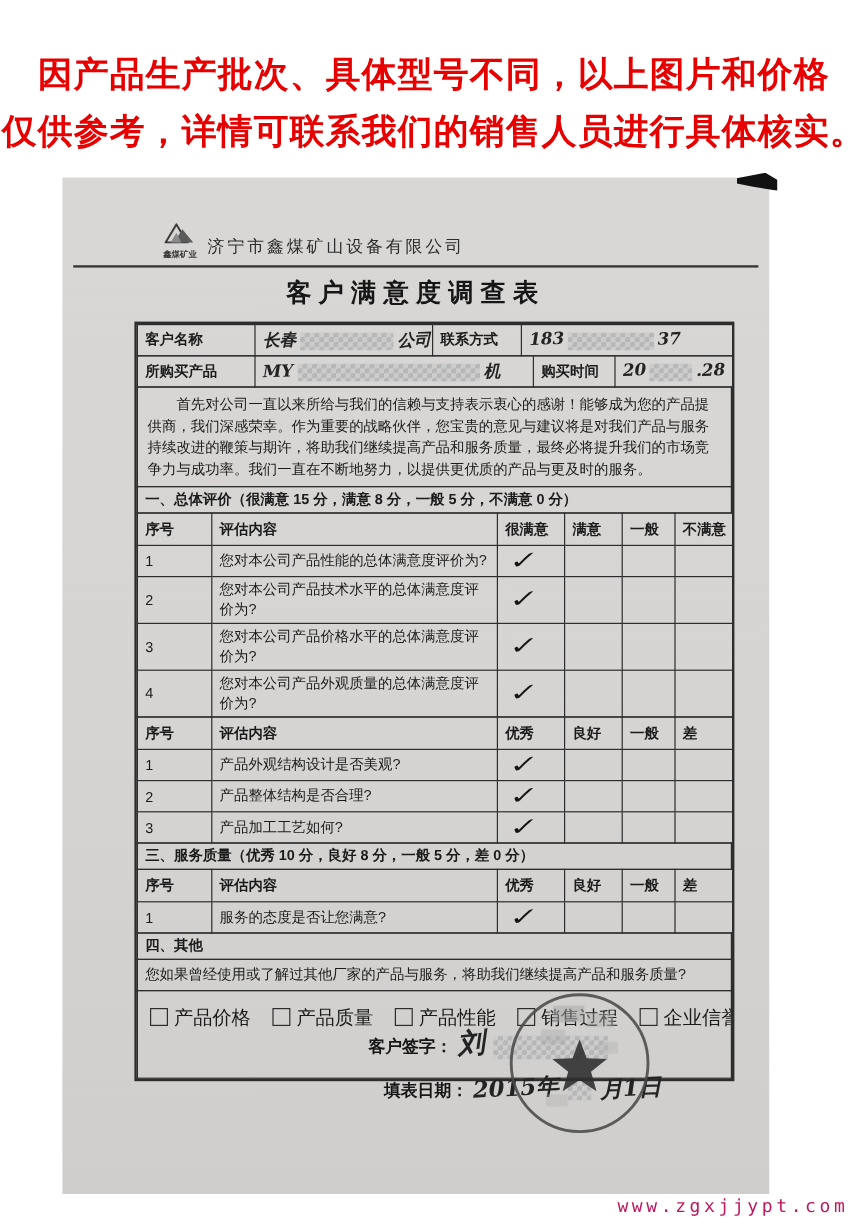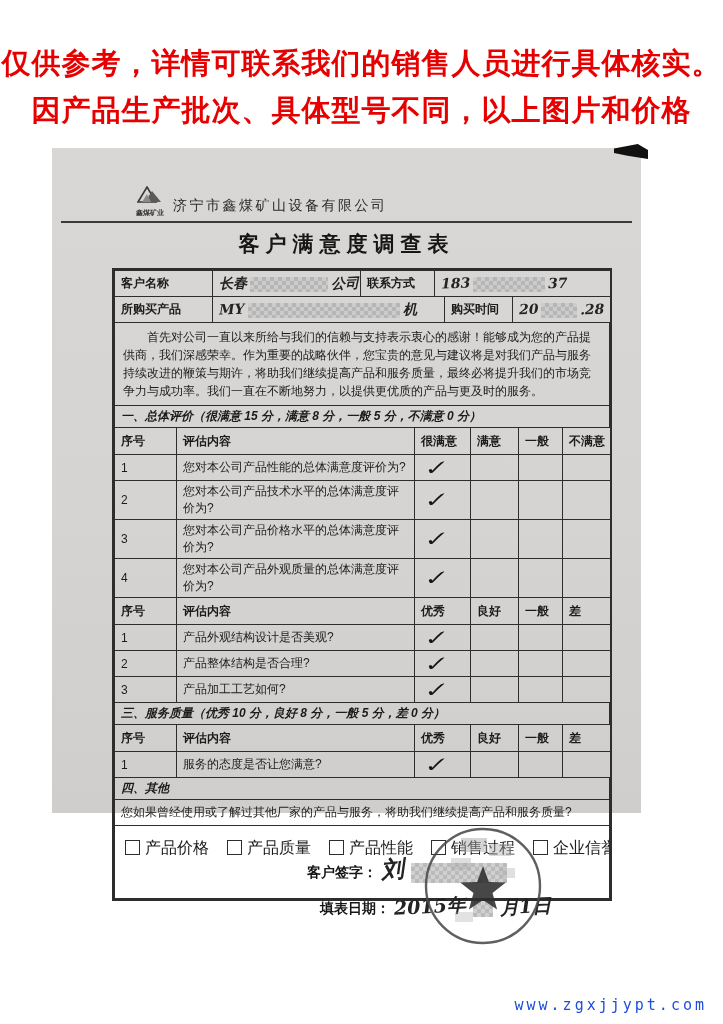"仅供参考，详情可联系我们的销售人员进行具体核实。" div { order: before "因产品生产批次、具体型号不同，以上图片和价格" -> after "因产品生产批次、具体型号不同，以上图片和价格" }
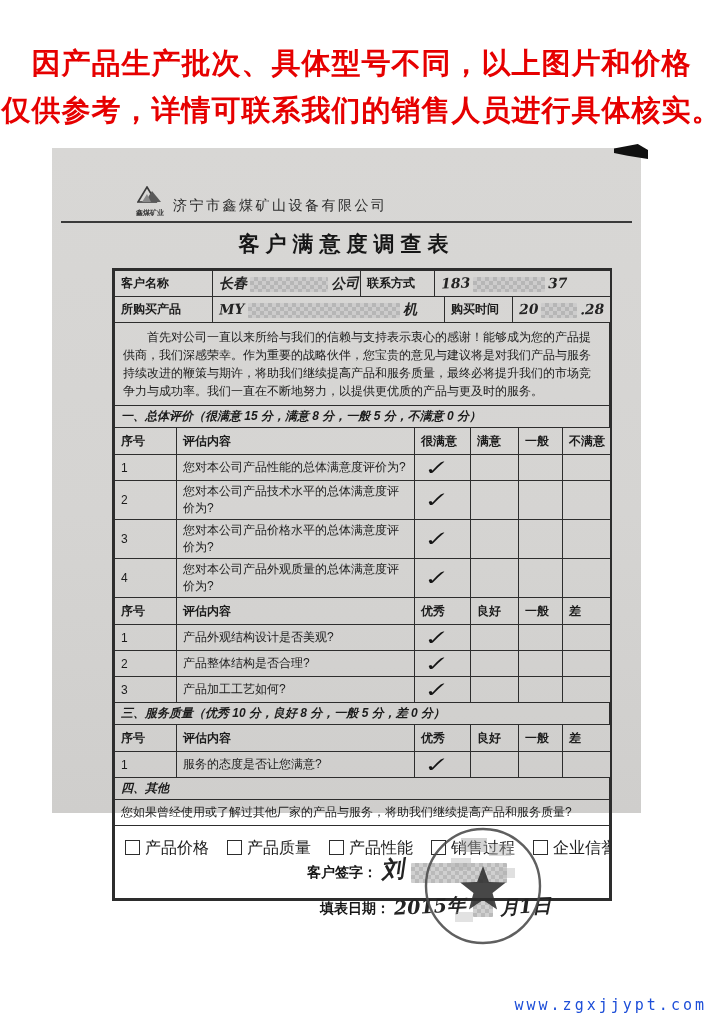"济宁市鑫煤矿山设备有限公司" .page { height: 665px -> 847px }
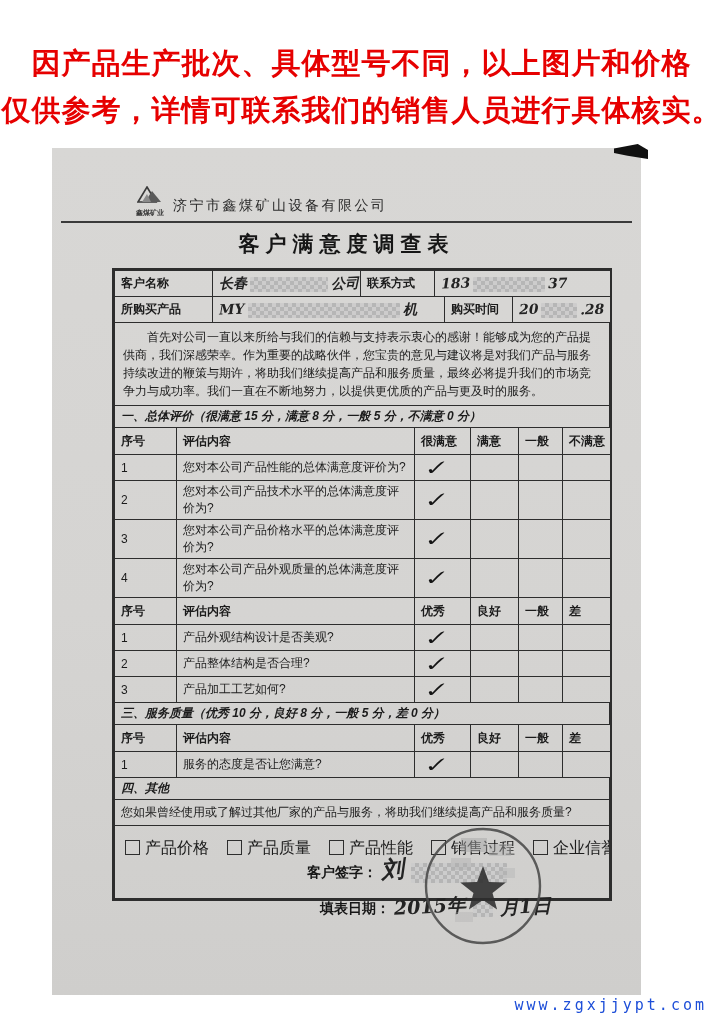"一、总体评价（很满意 15 分，满意 8 分，一般" .sec-title { font-style: italic -> none }
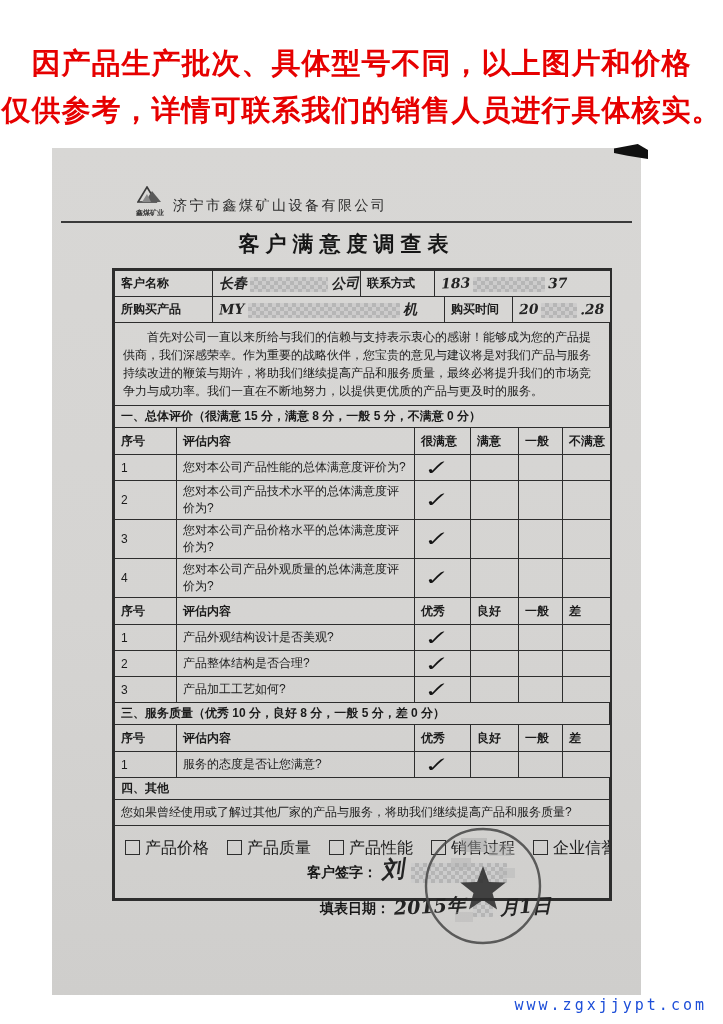"www.zgxjjypt.com" .watermark { color: #1d4ed8 -> #be185d }
